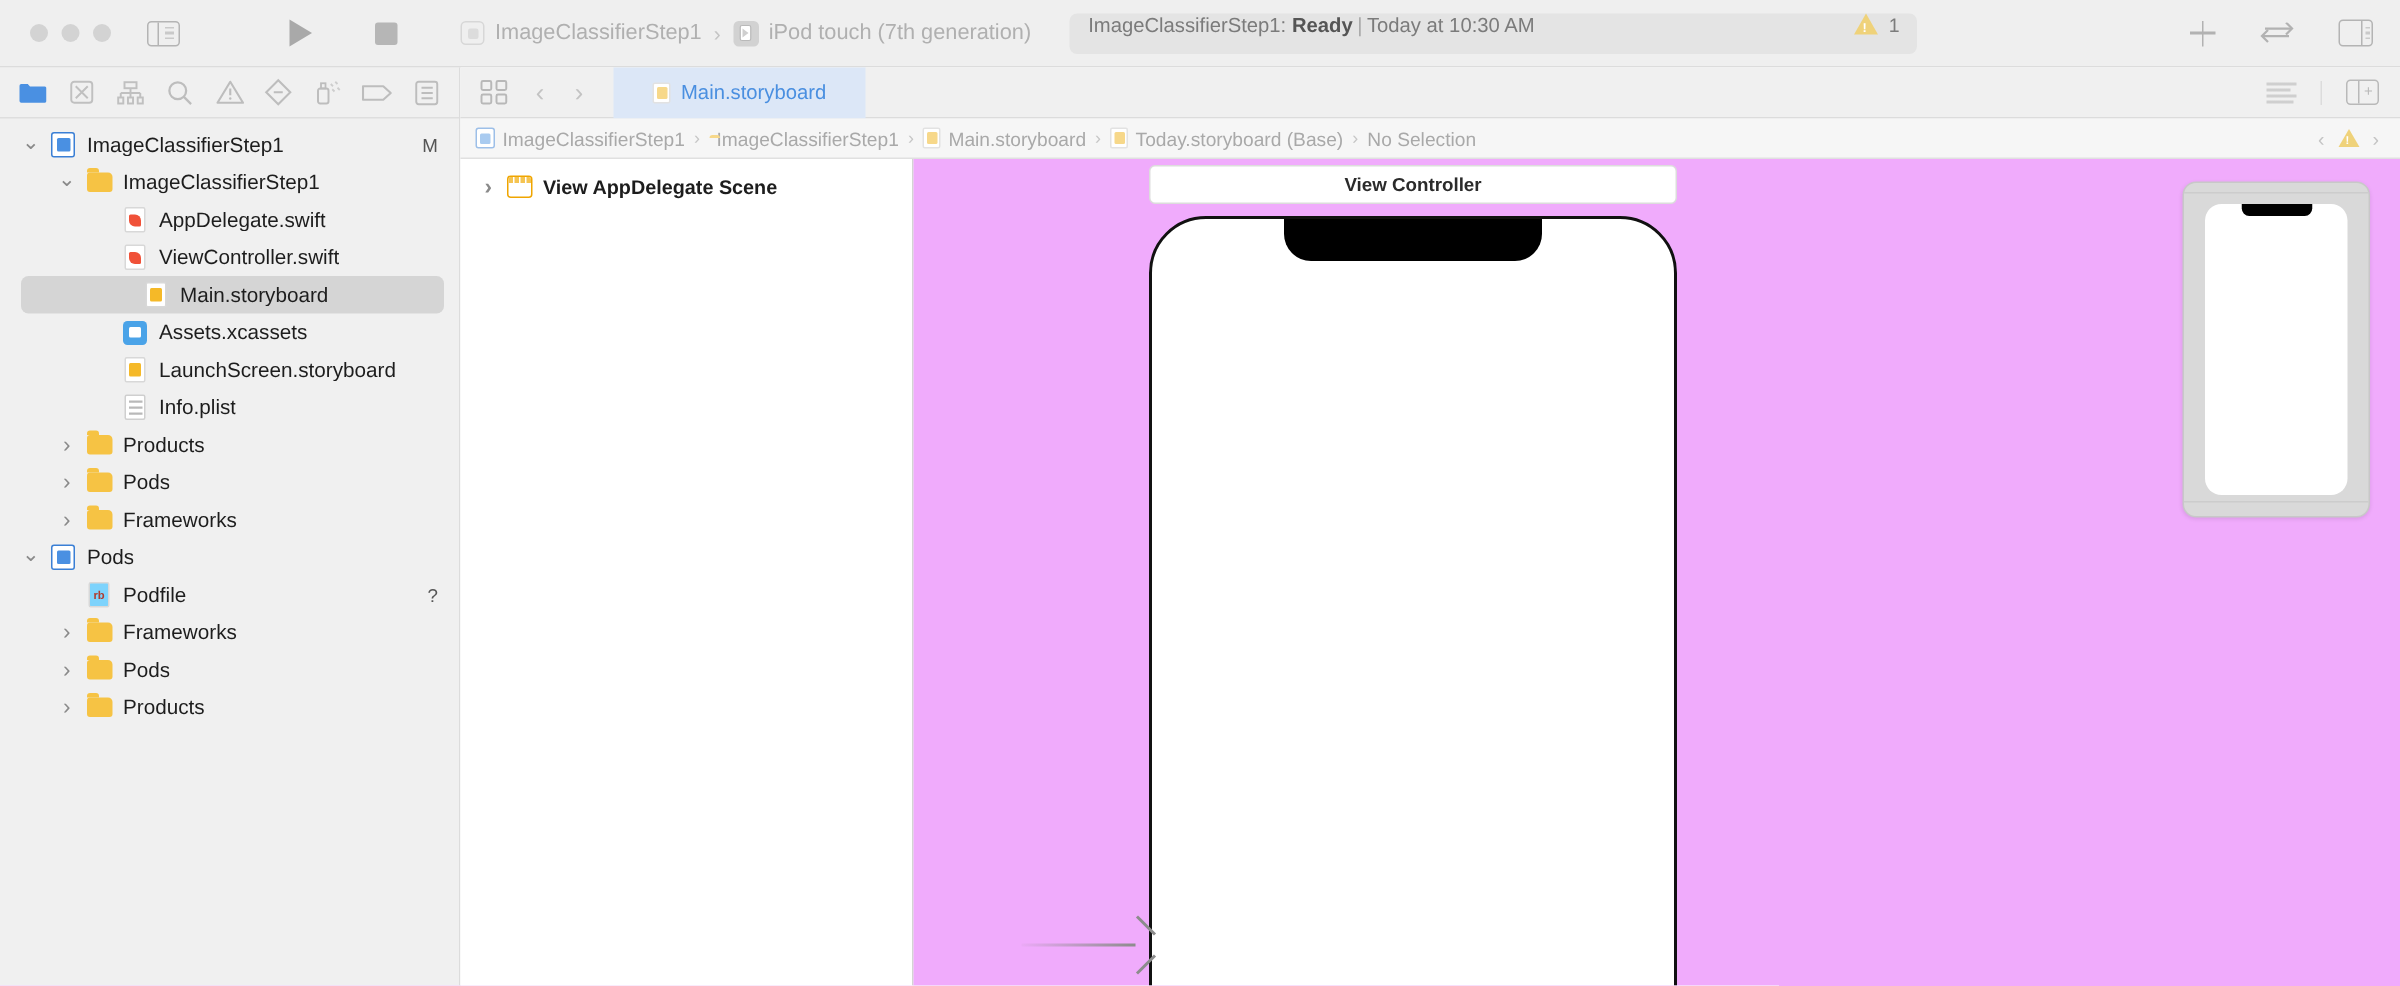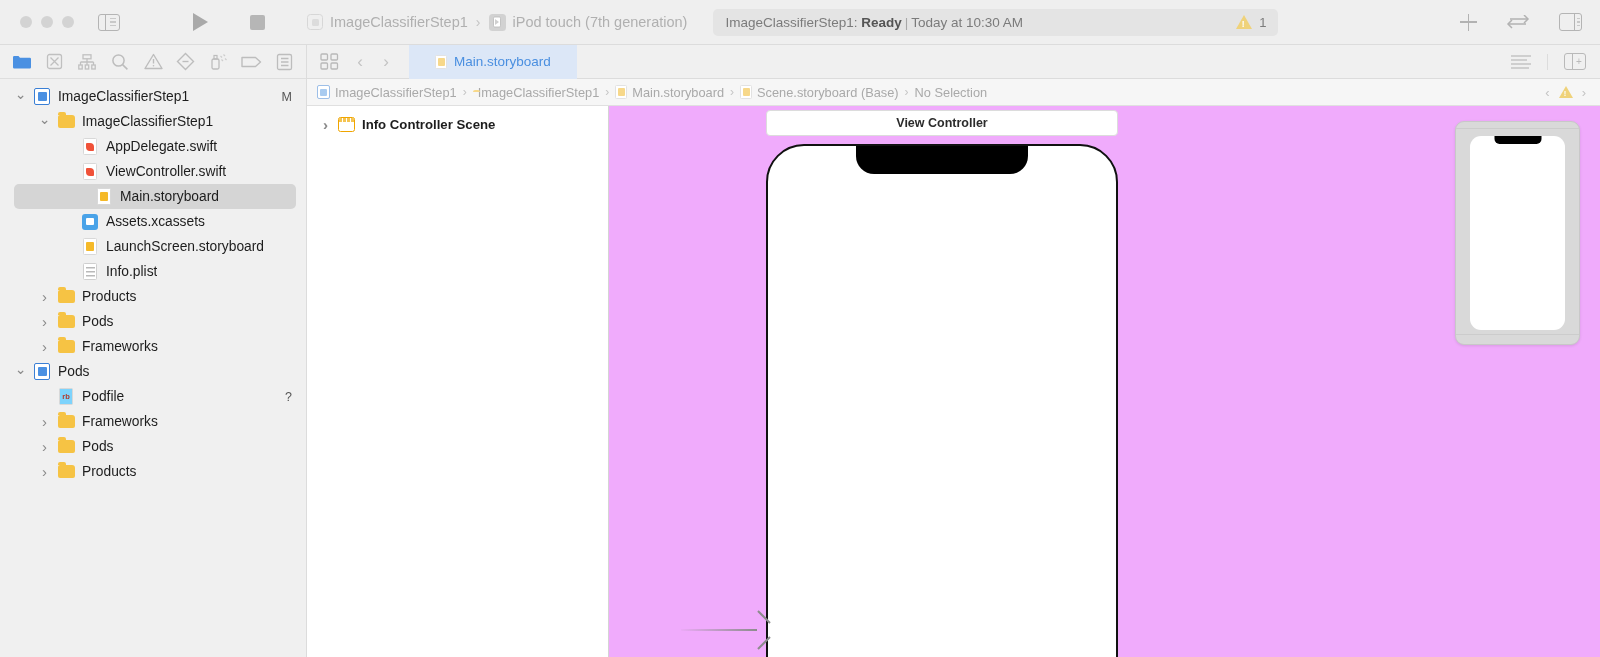"ImageClassifierStep1:" .status-field { align-items: center -> flex-start }
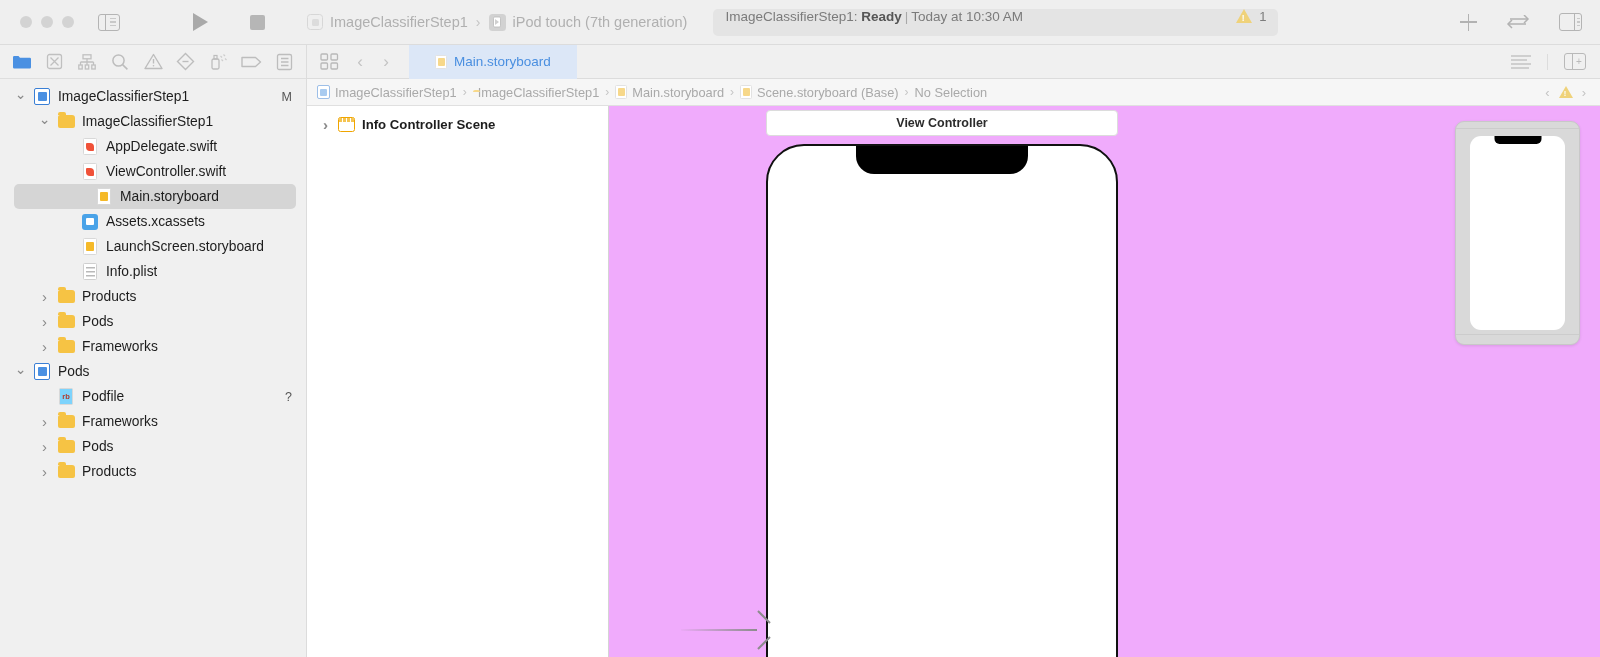"Scene.storyboard (Base)" span { text: Scene.storyboard -> Today.storyboard }
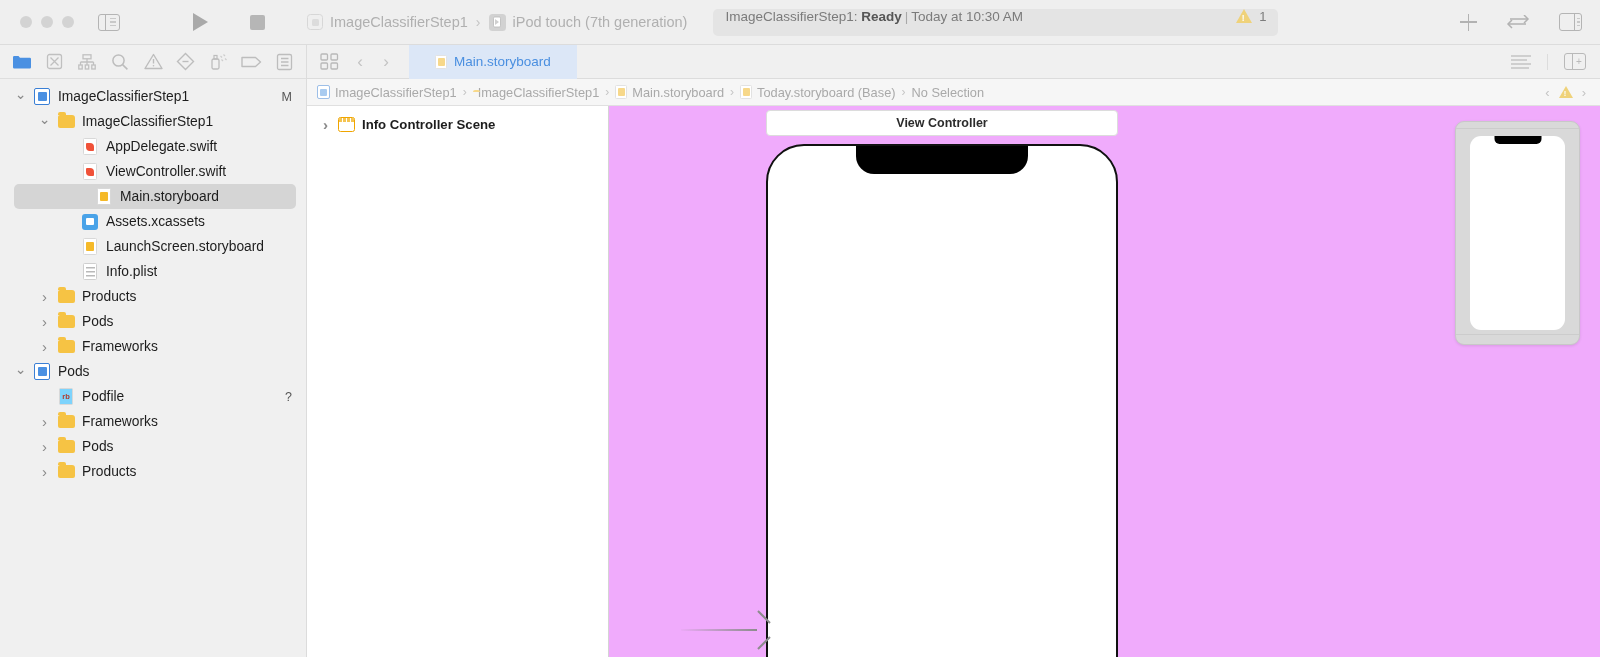"Info Controller Scene" span { text: Info Controller -> View AppDelegate }
